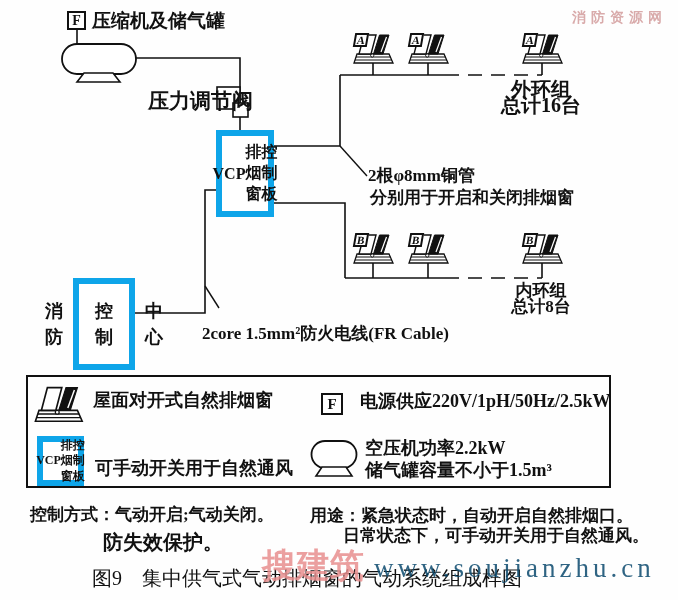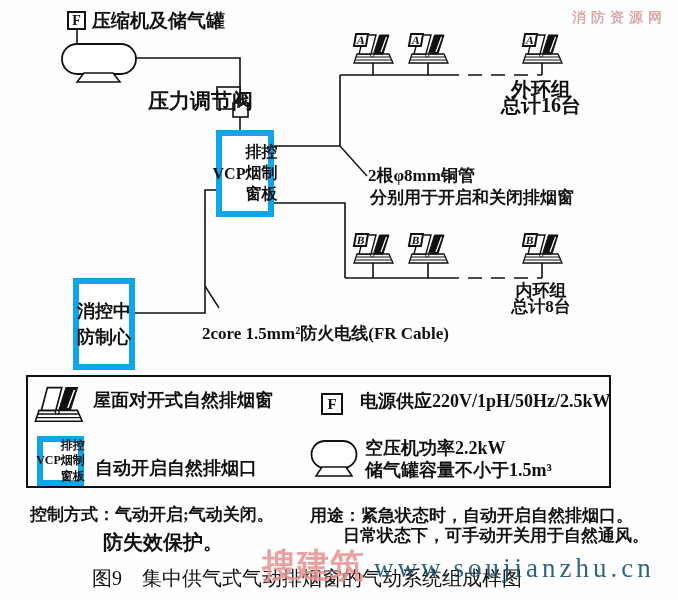"消防" div.box { gap: none -> 32px }
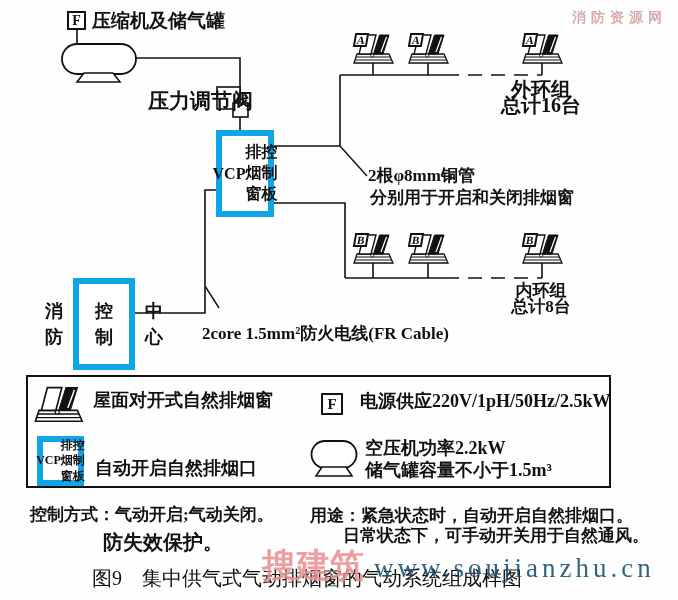"自动开启自然排烟口" div.t { text: 自动开启自然排烟口 -> 可手动开关用于自然通风 }
